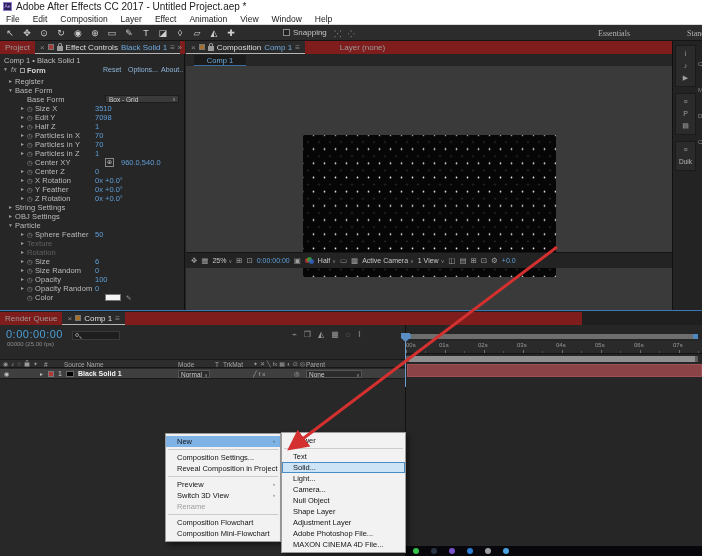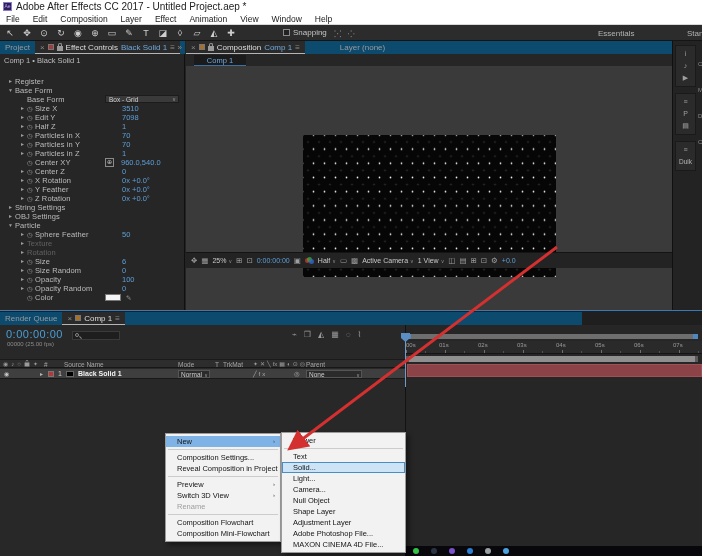"Essentials" .workspace { font-family: none -> Liberation Serif, serif }
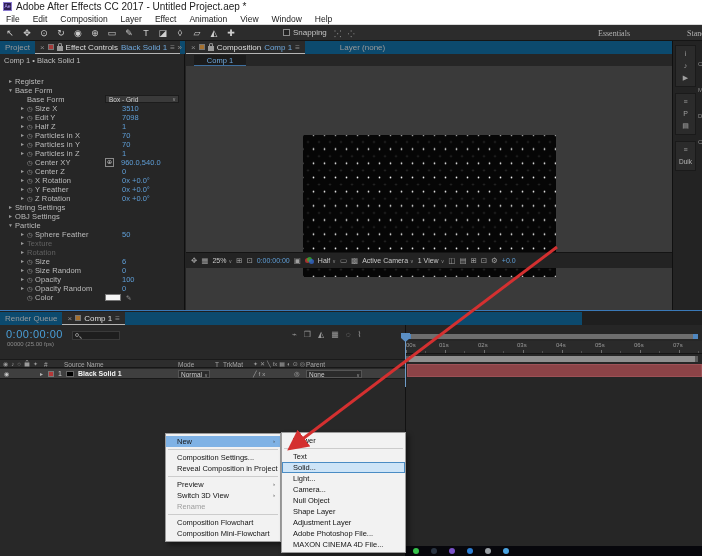"Project" .tabbar { background: #0c4a6e -> #7f1d1d }
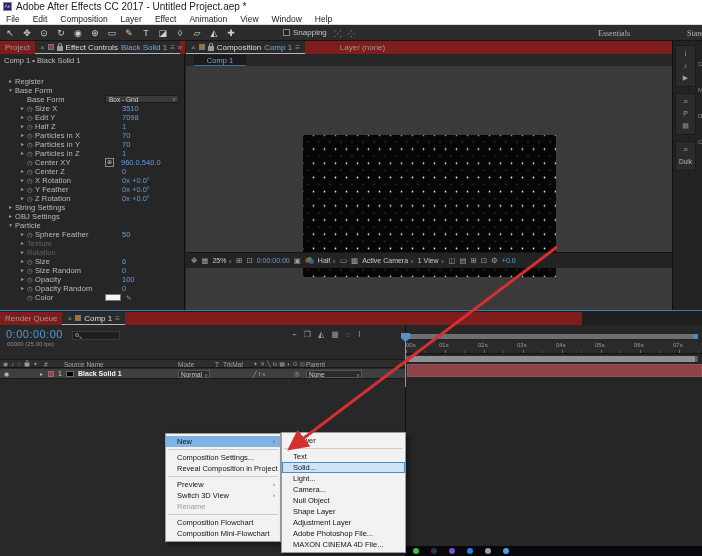"Form" div.fx-header { html: none -> <div> <span>▼</span> <span>fx</span> <span></span> <span>Form</span> <span>Reset</span> <span>Options...</span> <span>About..</span> </div> }
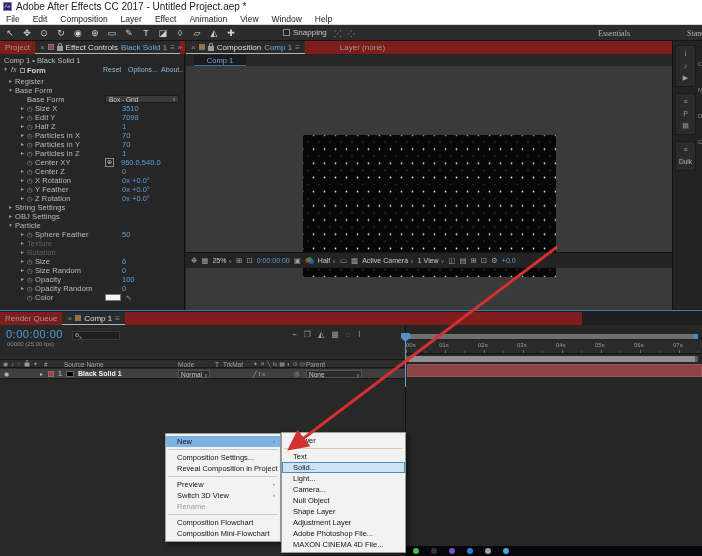"3510" .fxrow .val { left: 122px -> 95px }
